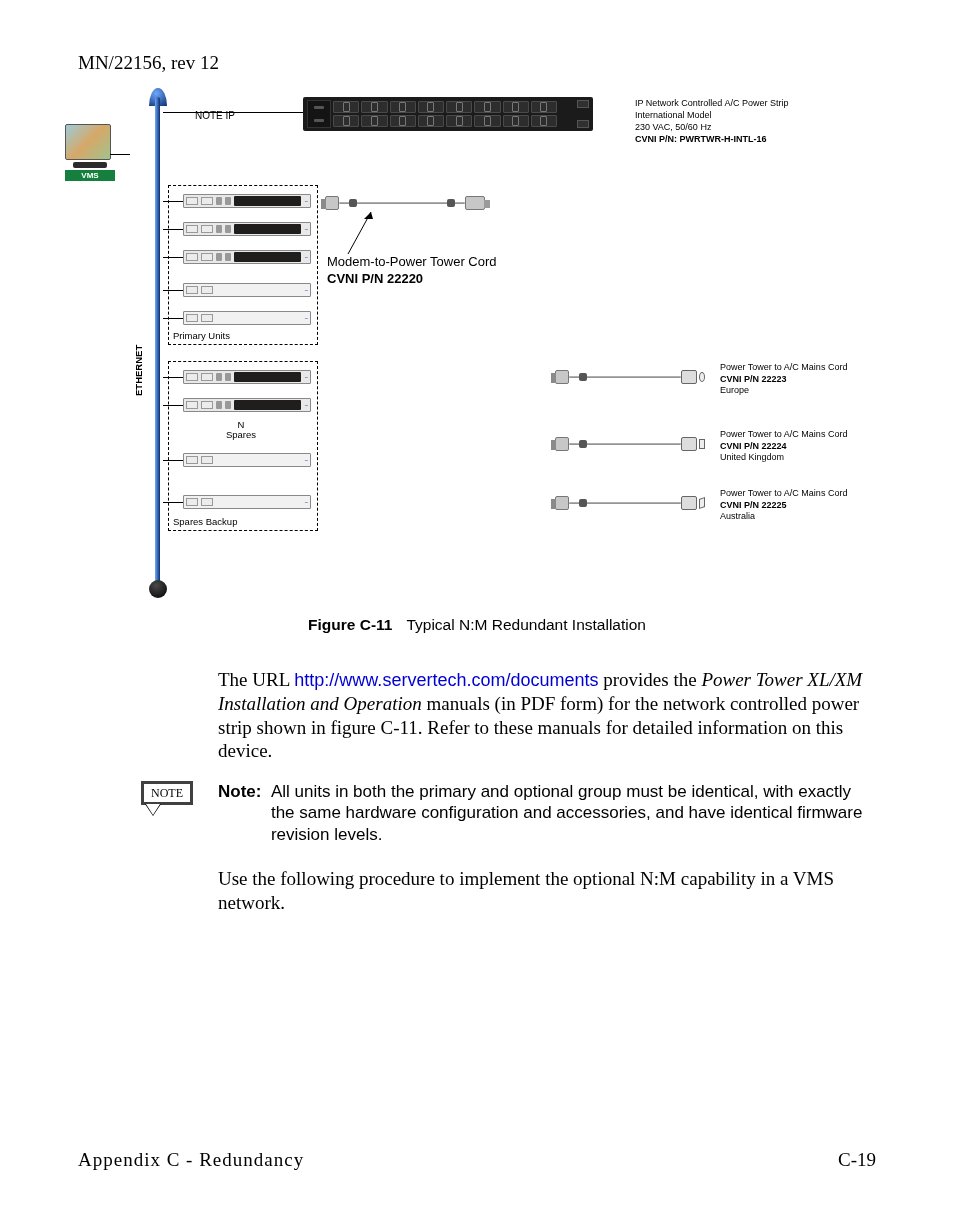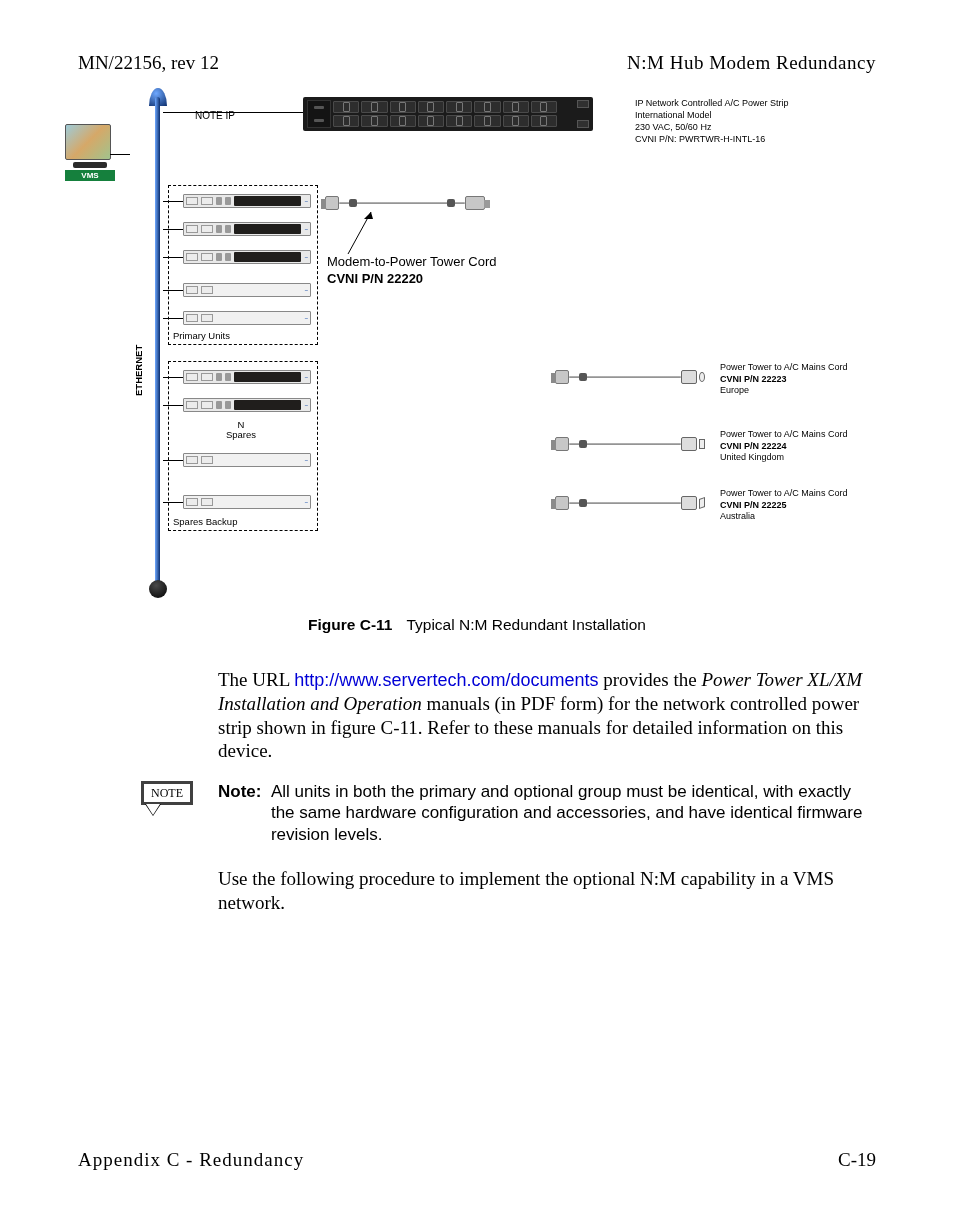"N:M Hub Modem Redundancy" div.header-right { html: <div>N:M Hub Modem Redundancy</div> -> none }
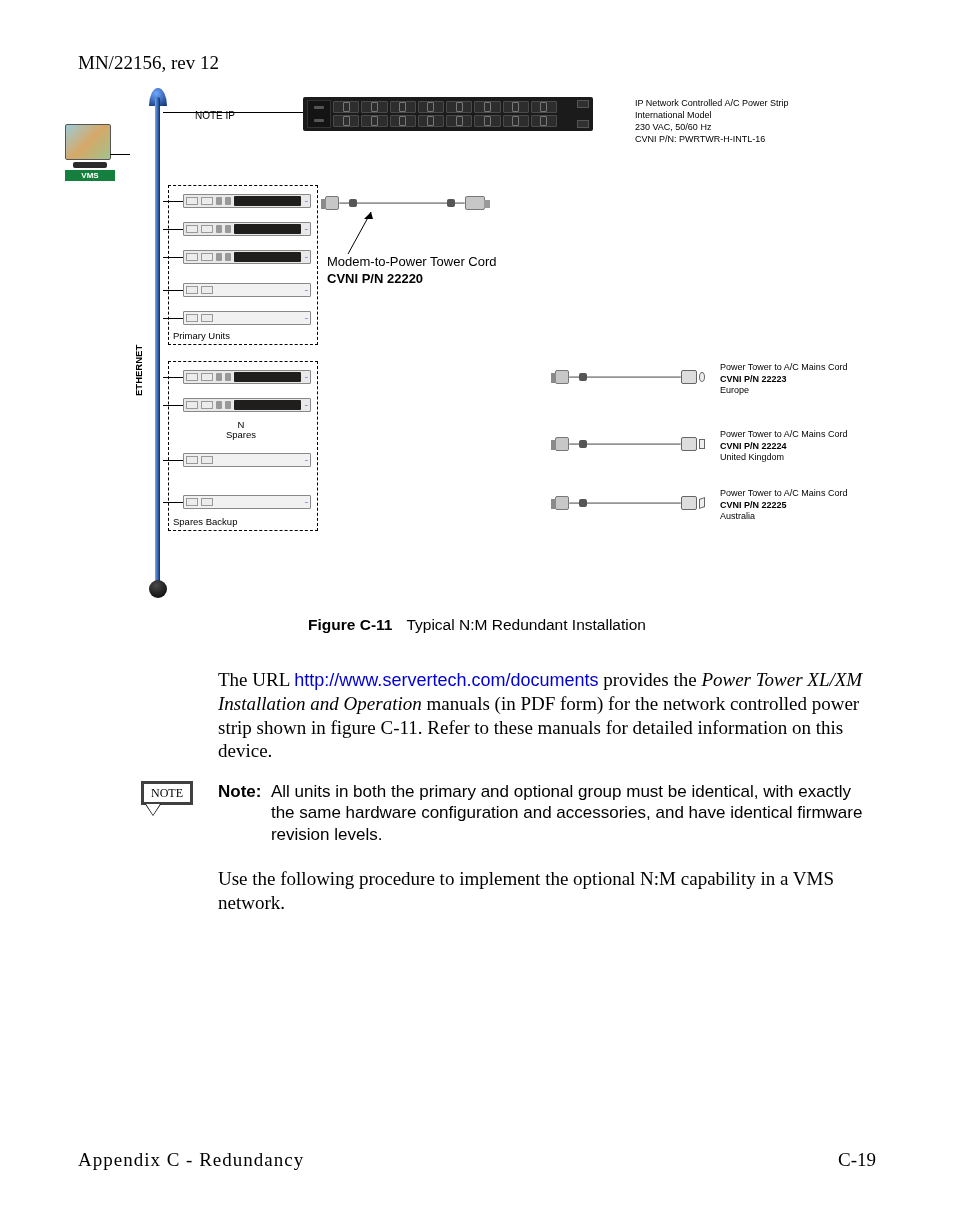"CVNI P/N: PWRTWR-H-INTL-16" .pstrip-text .bold { font-weight: normal -> bold }
